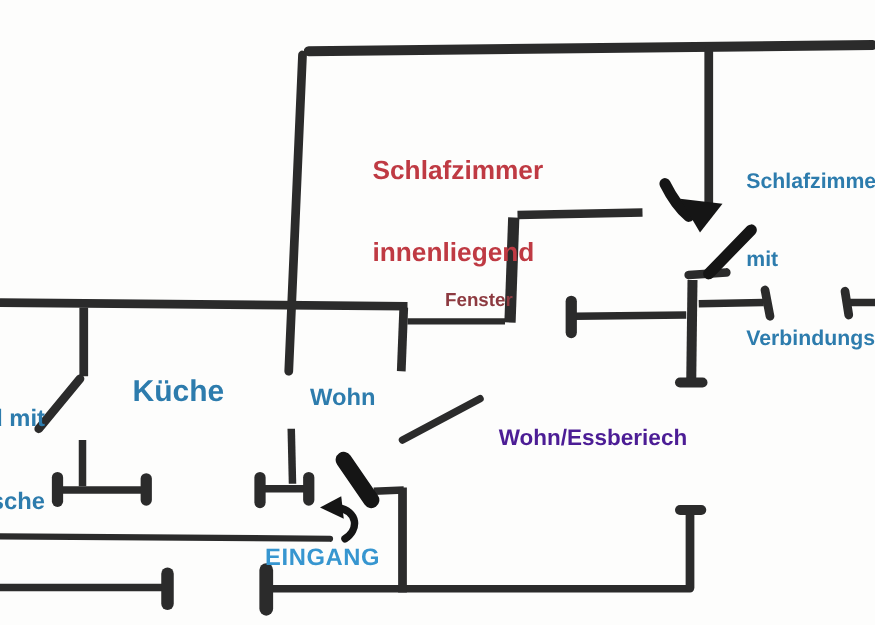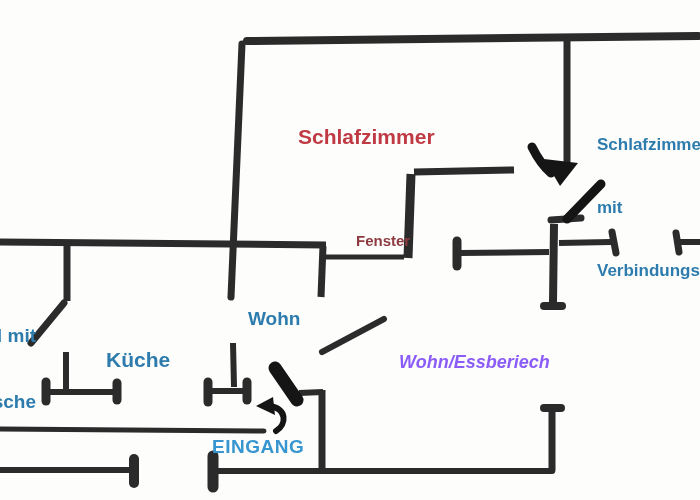"innenliegend" span { html: none -> <span>innenliegend</span> }
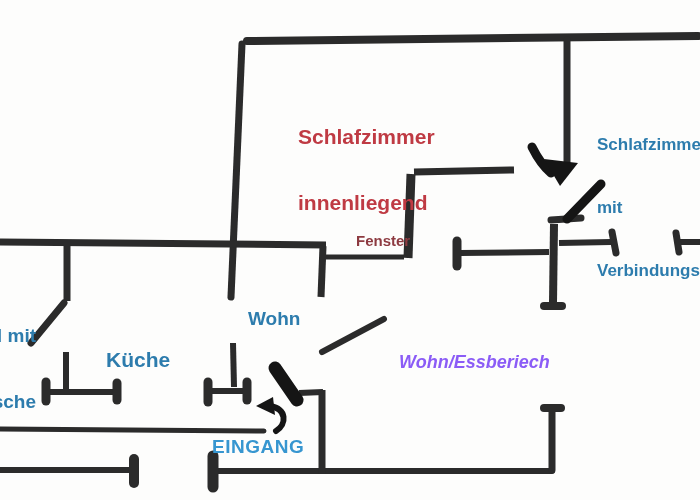"Küche" #lbl-kitchen { font-size: 21px -> 24px; margin-top: 48px -> none }
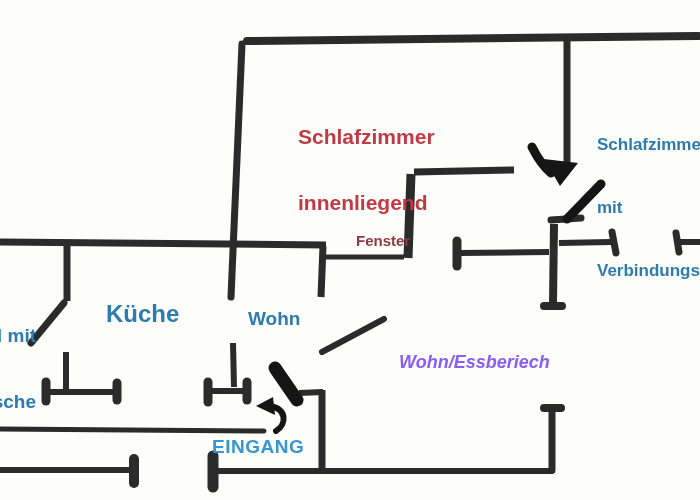"Wohn/Essberiech" #lbl-living { color: #8b5cf6 -> #4c1d95; font-style: italic -> none; top: 352px -> 340px }
